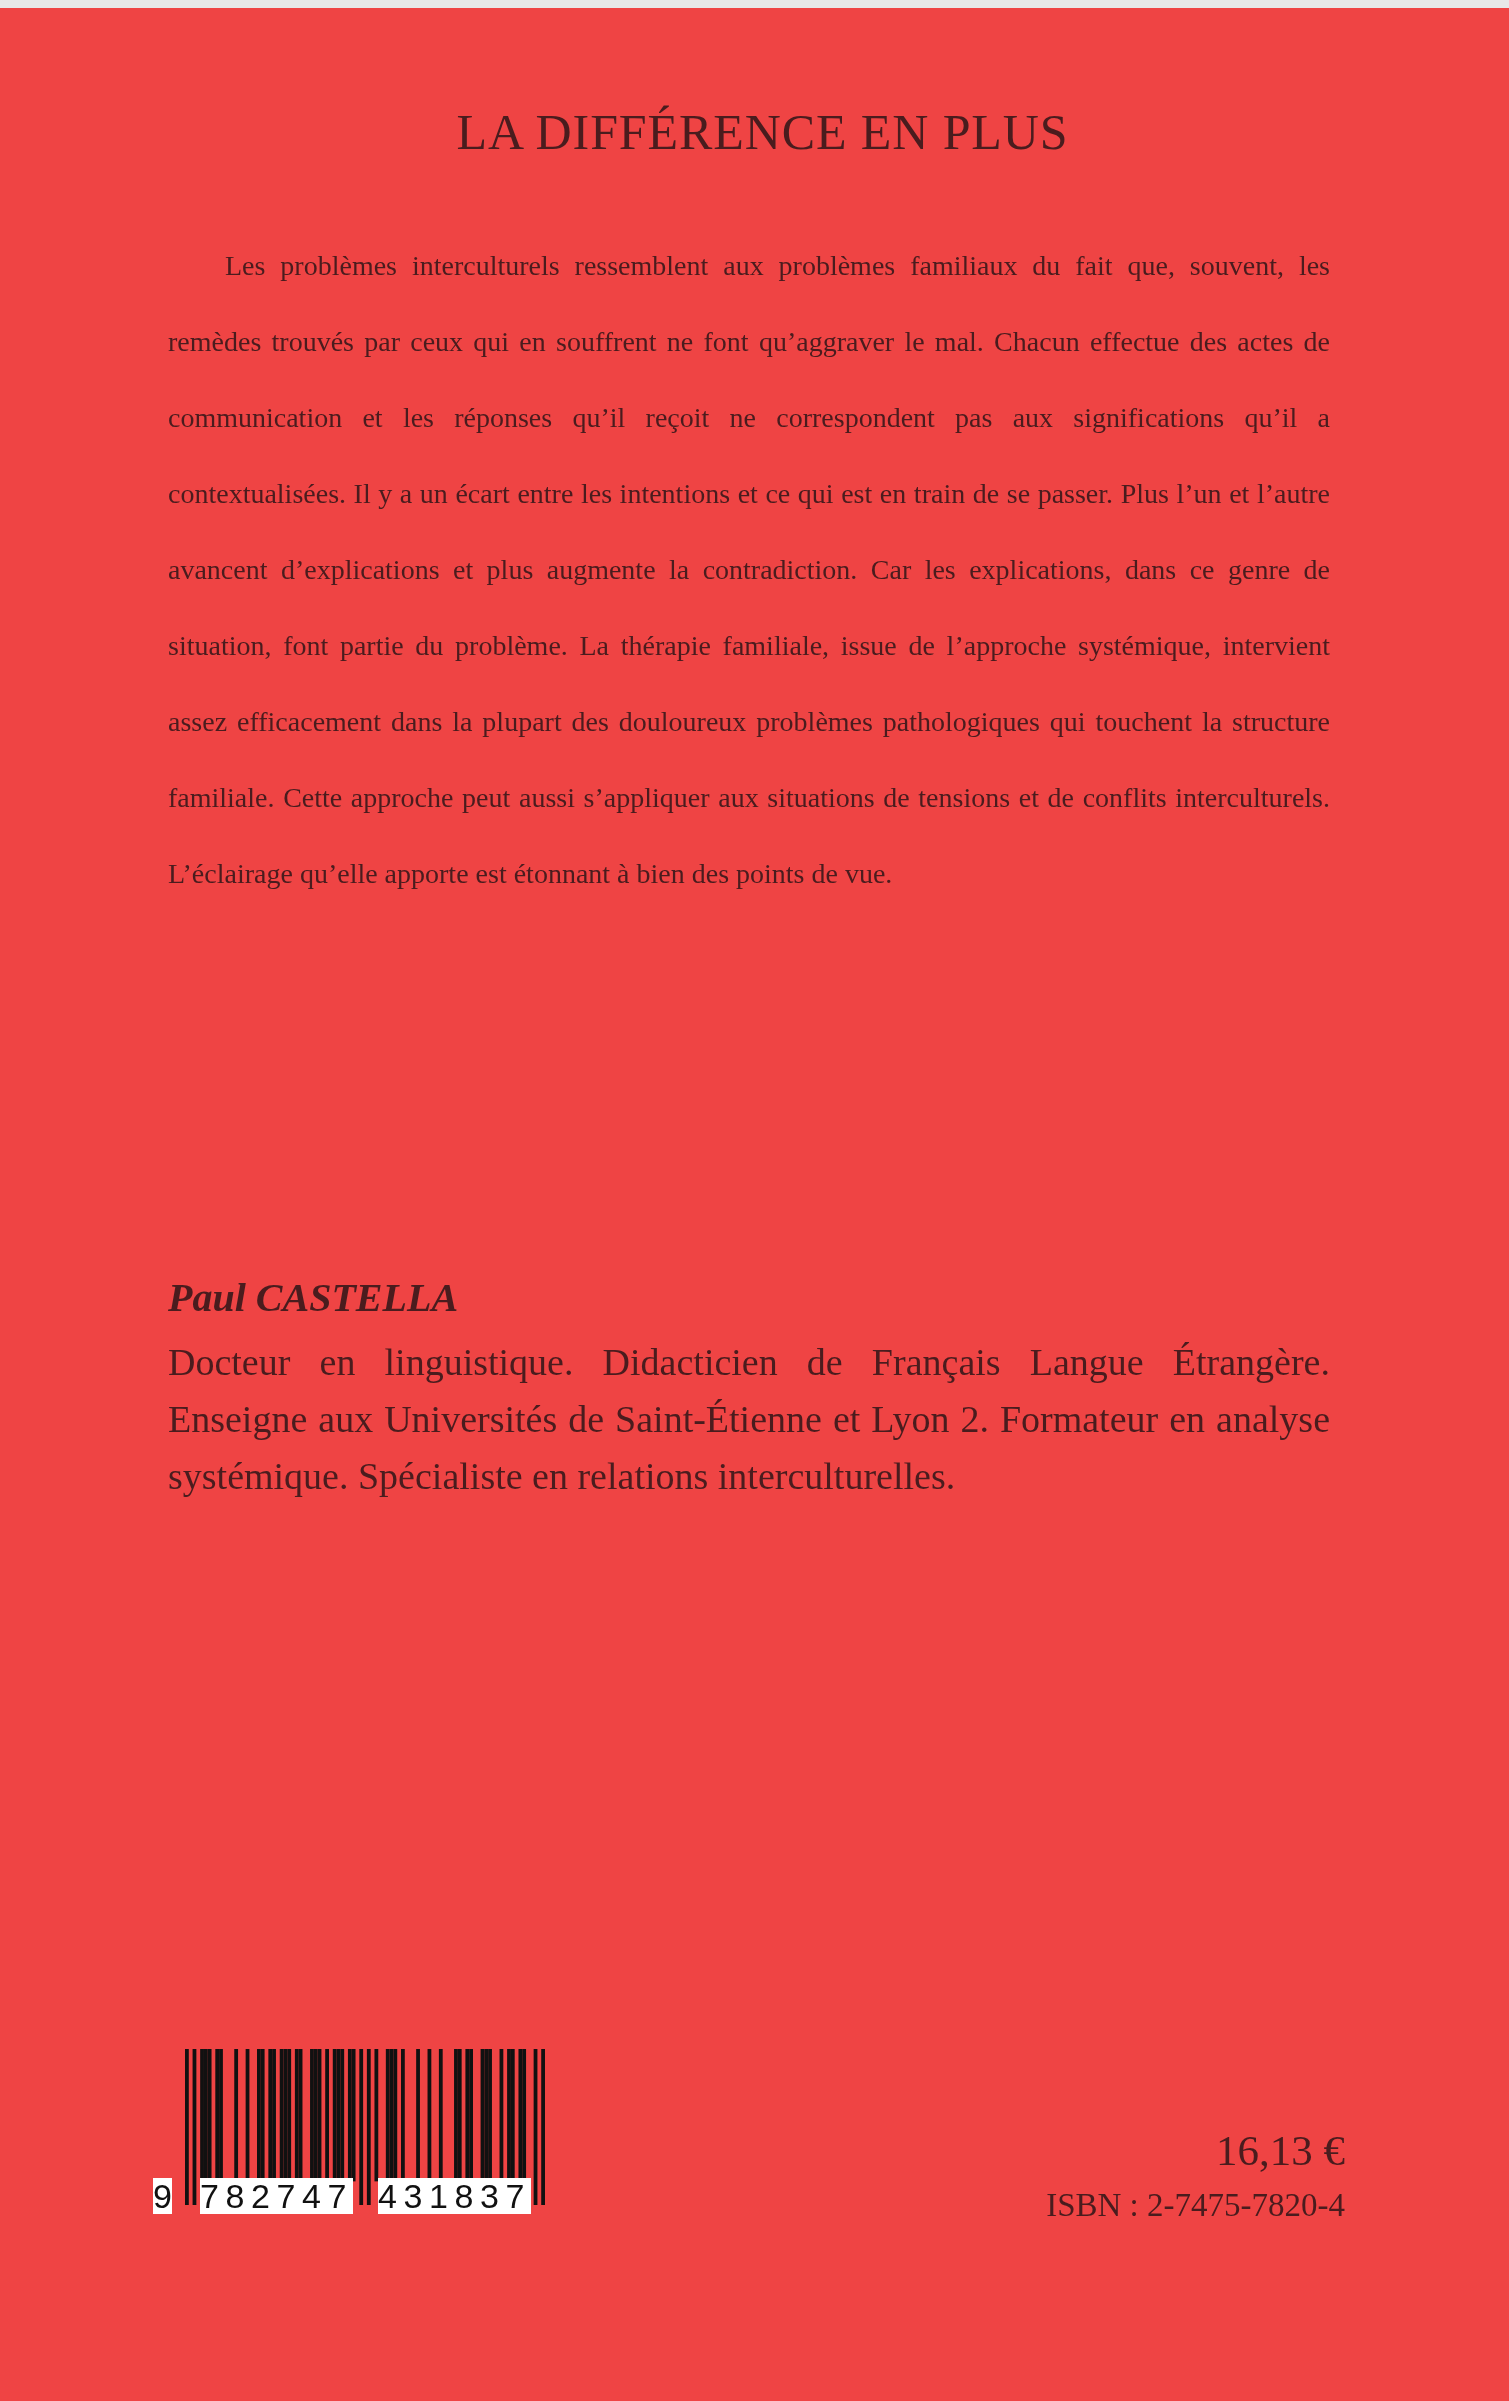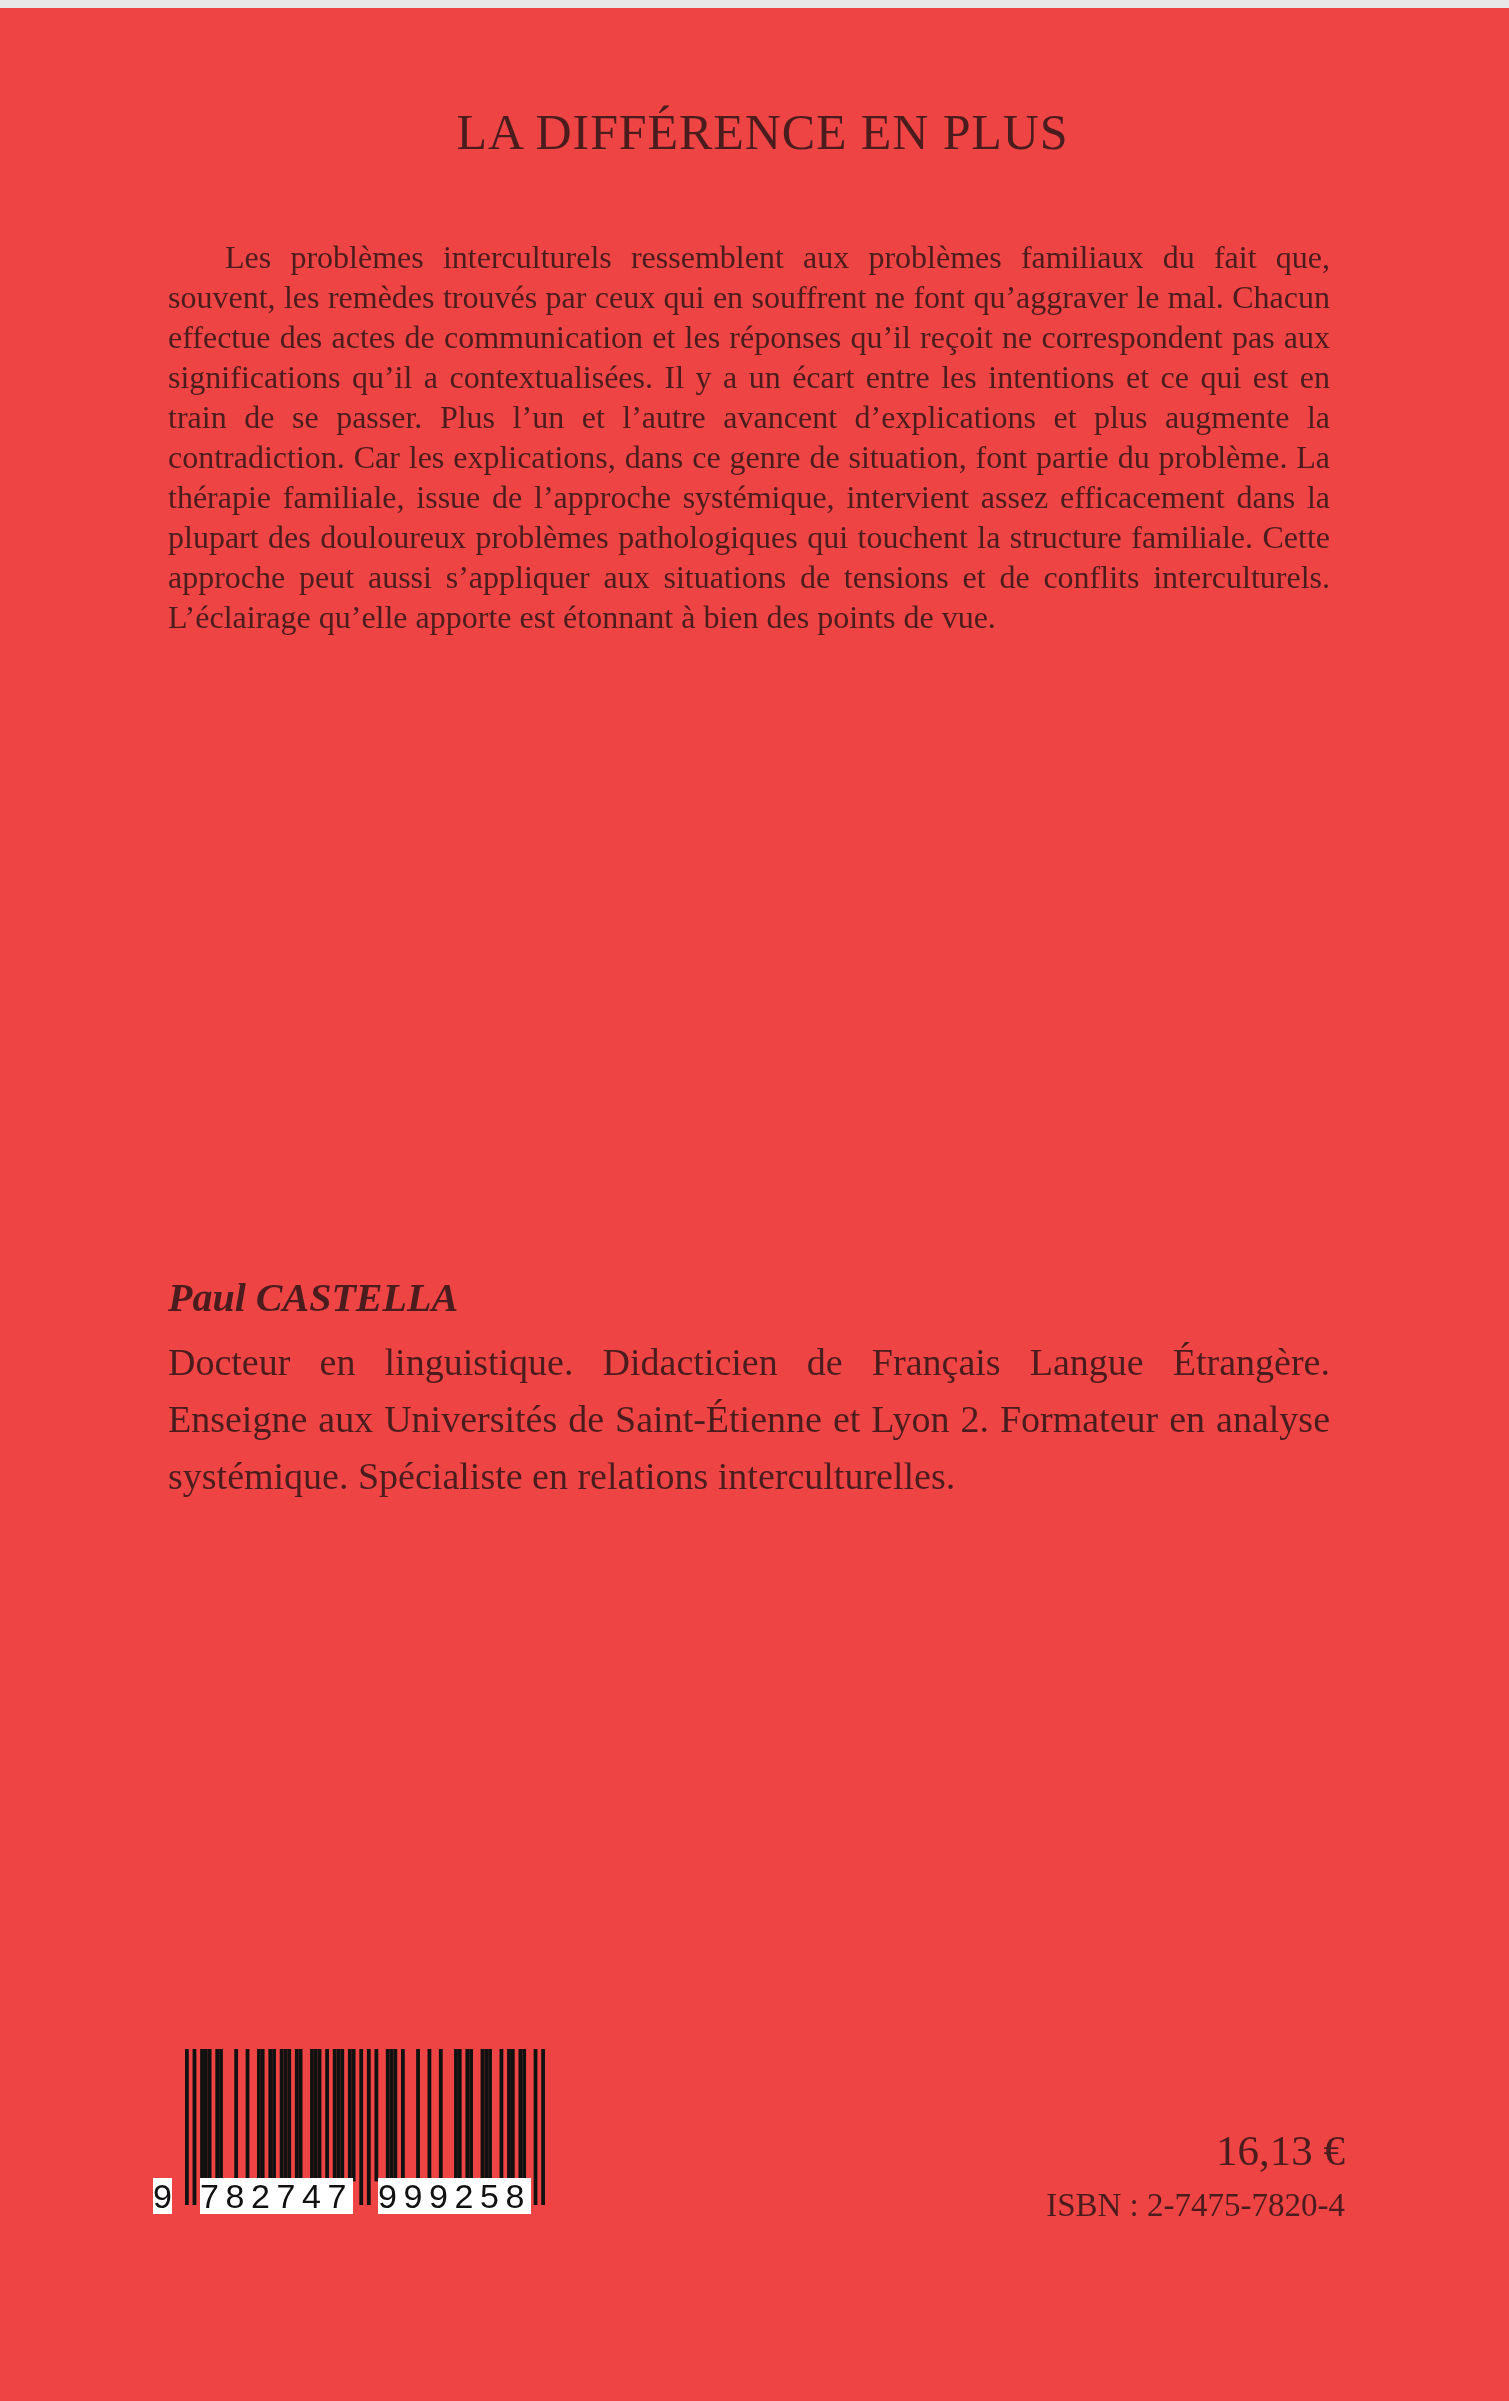"Les problèmes interculturels ressemblent" .synopsis { font-size: 32px -> 28px; line-height: 40px -> 76px; top: 229px -> 220px }
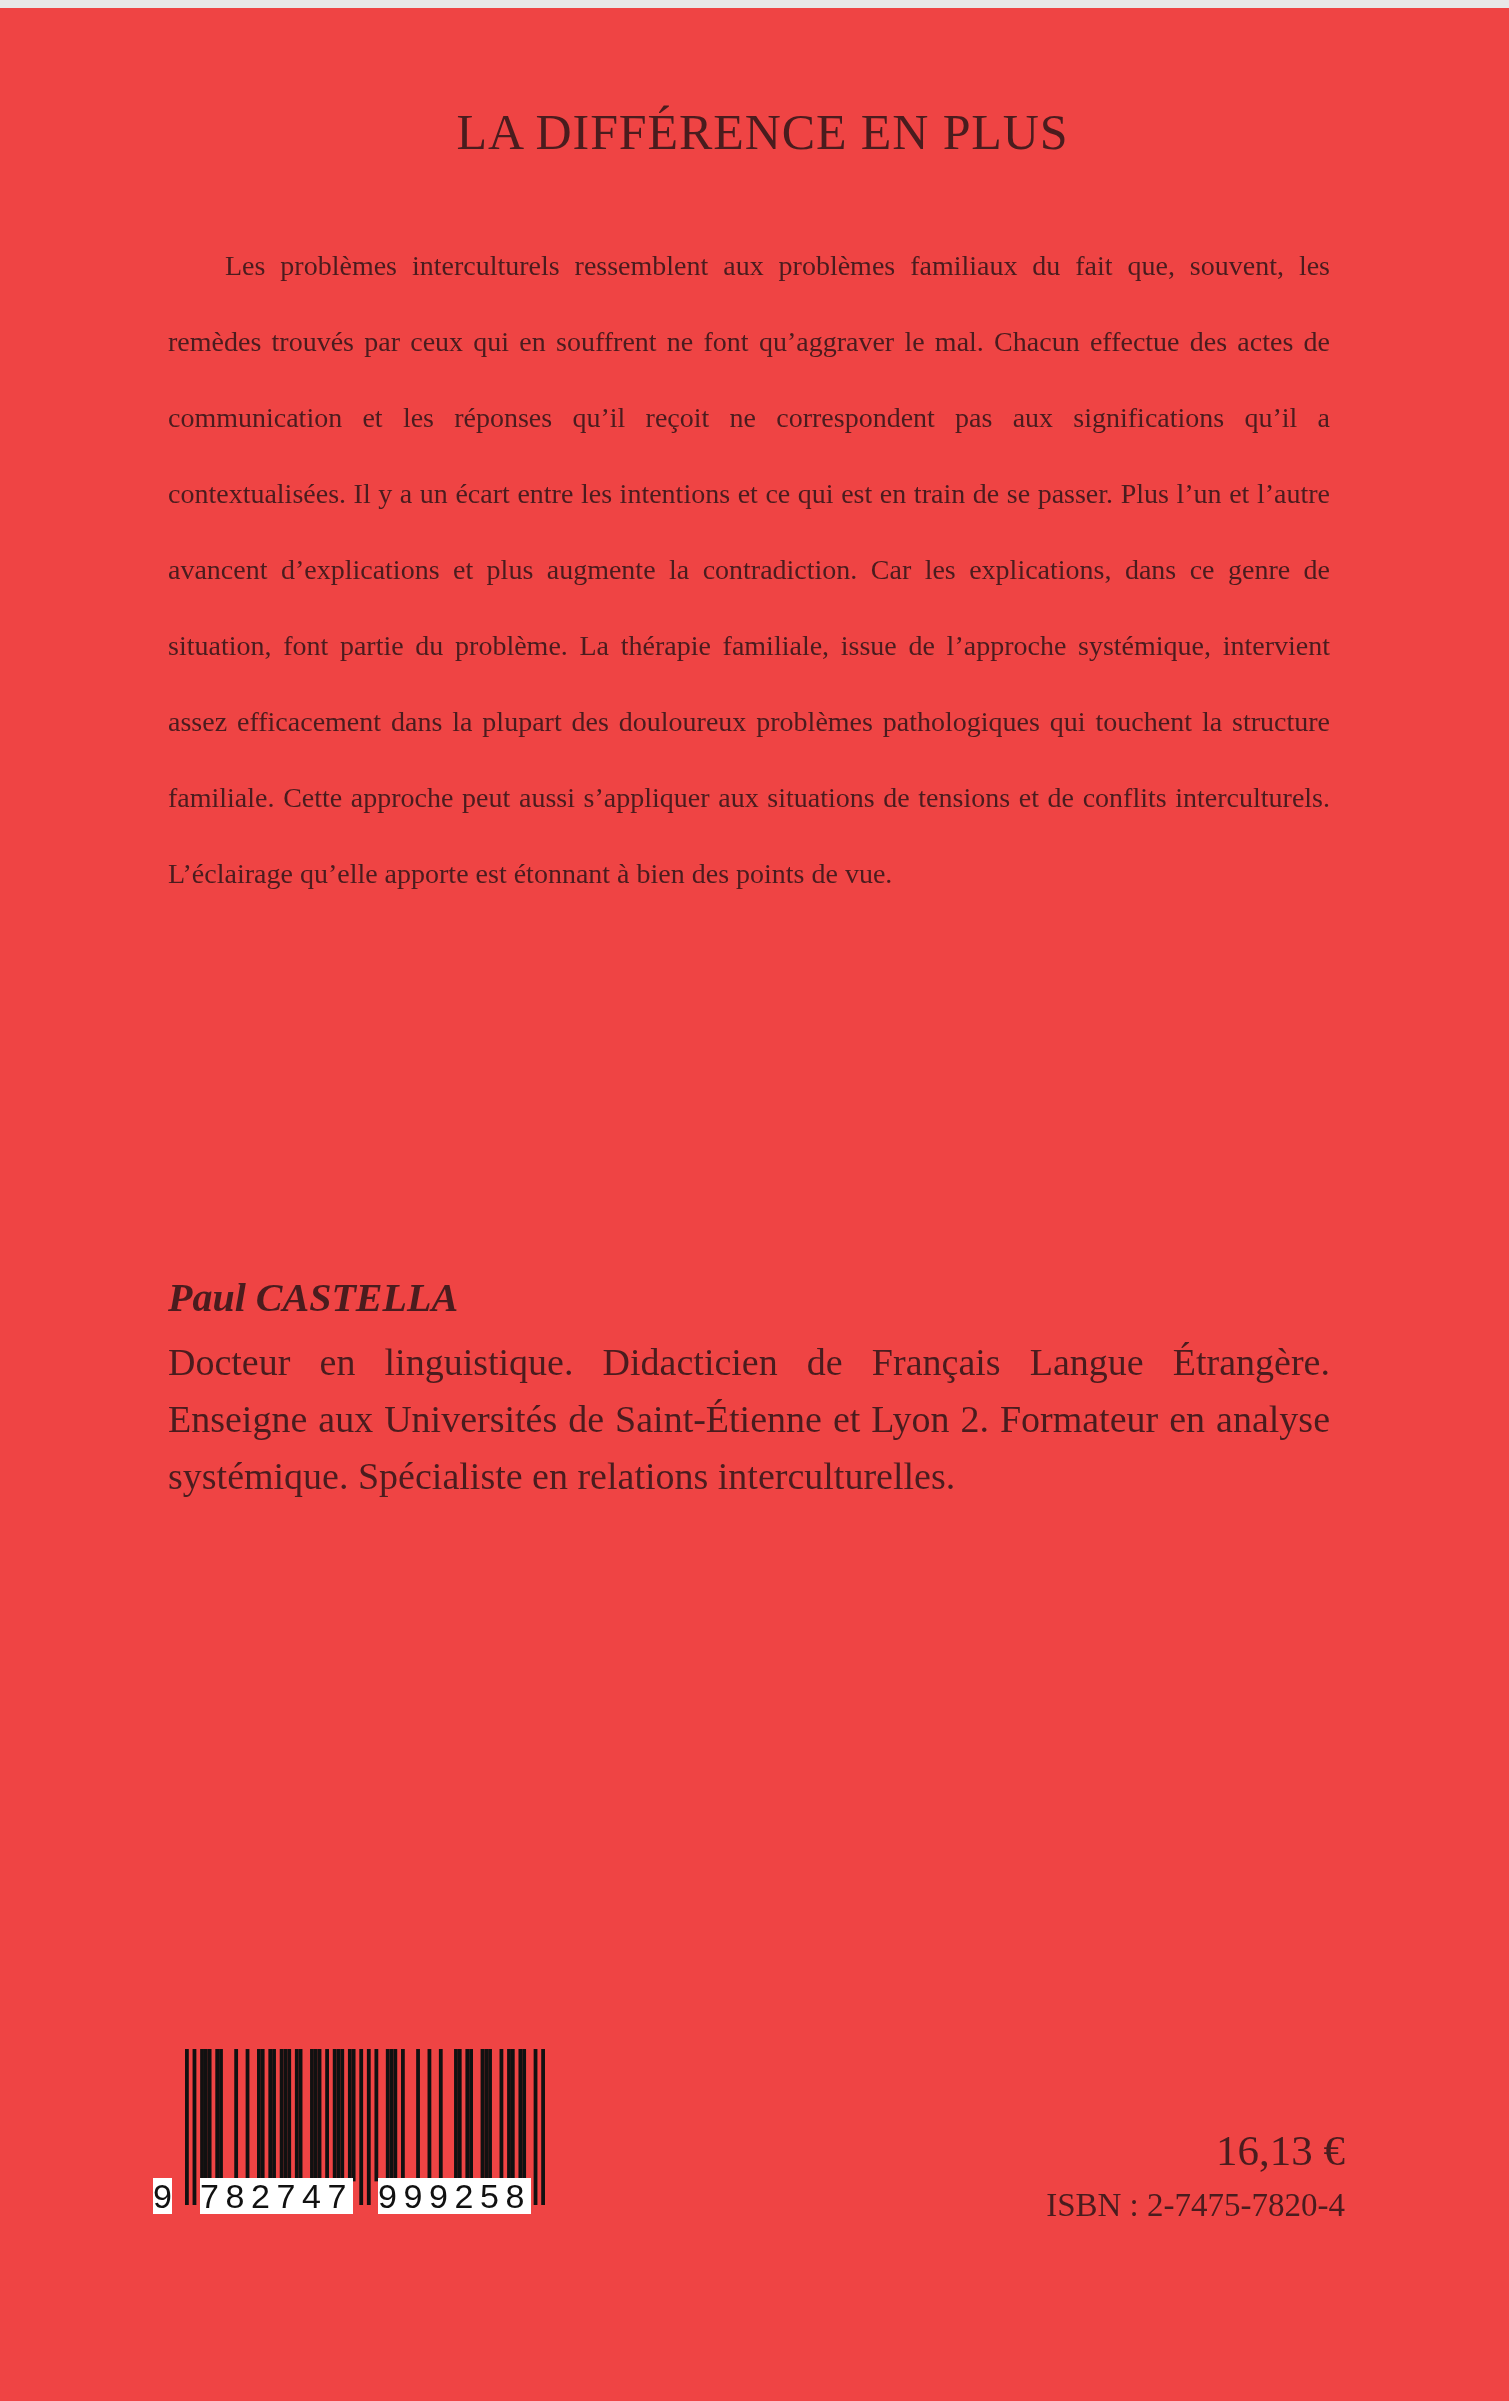"999258" span.bd-right { text: 999258 -> 431837 }
